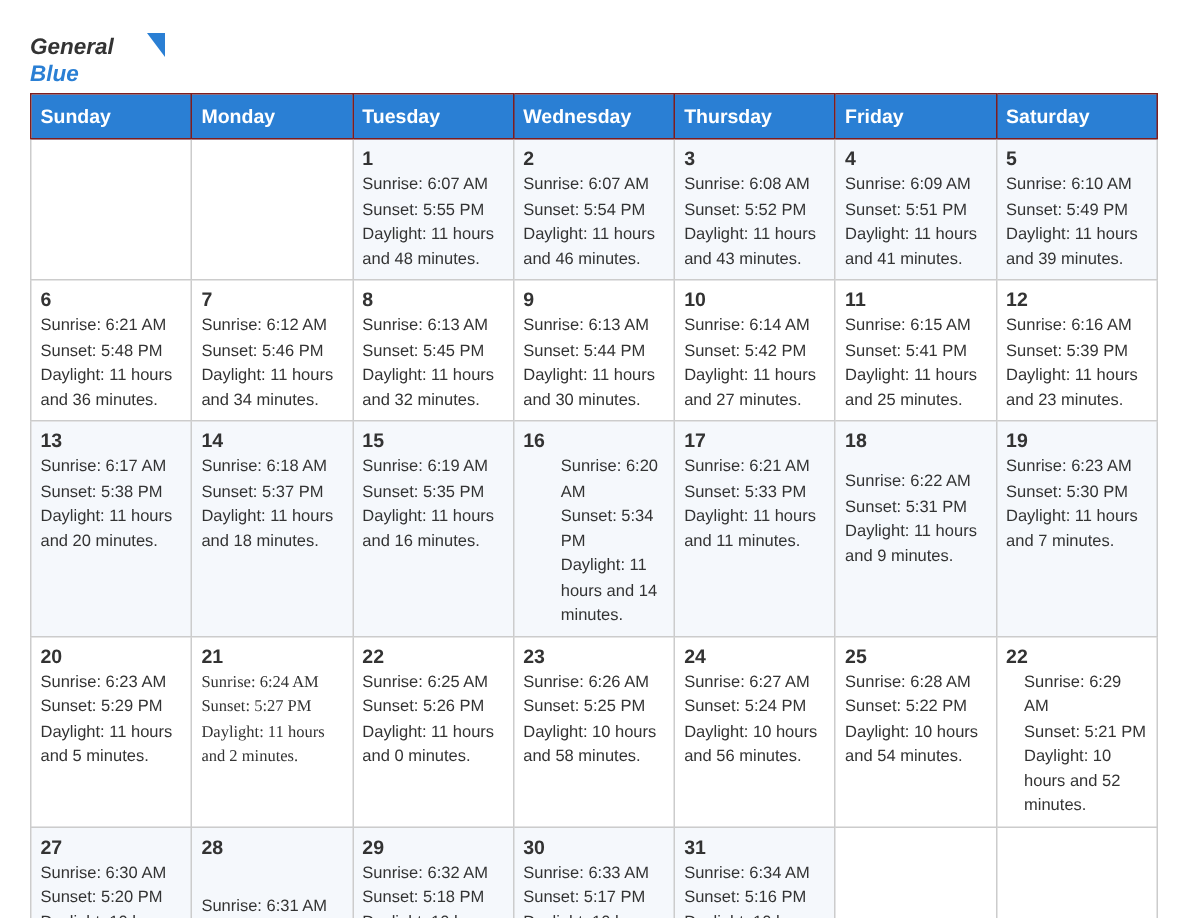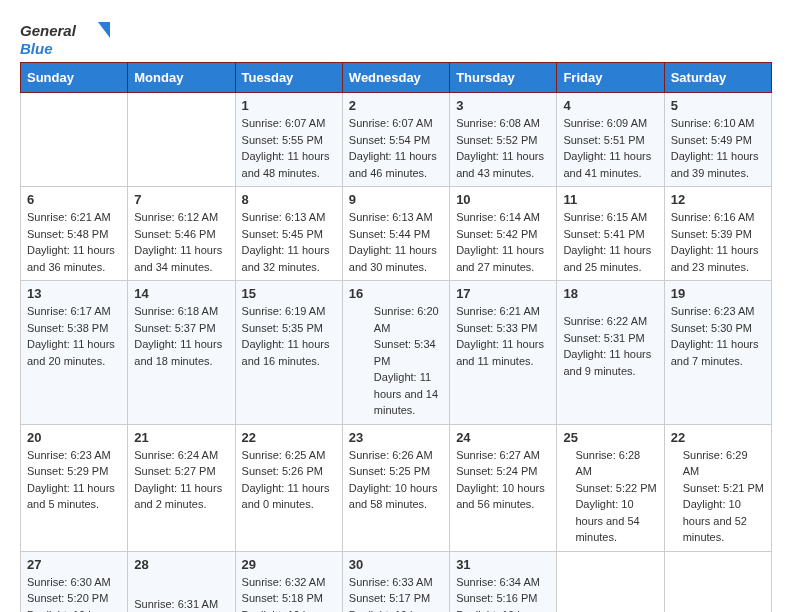"Sunrise: 6:24 AM" div.day-info { font-family: none -> Liberation Serif, serif }
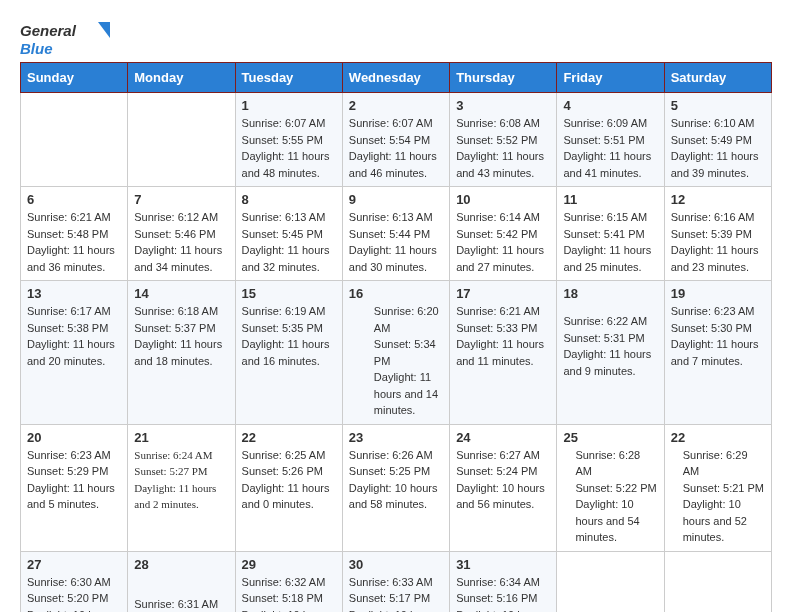"Sunrise: 6:28 AM" div.day-info { margin-left: 12px -> none }
